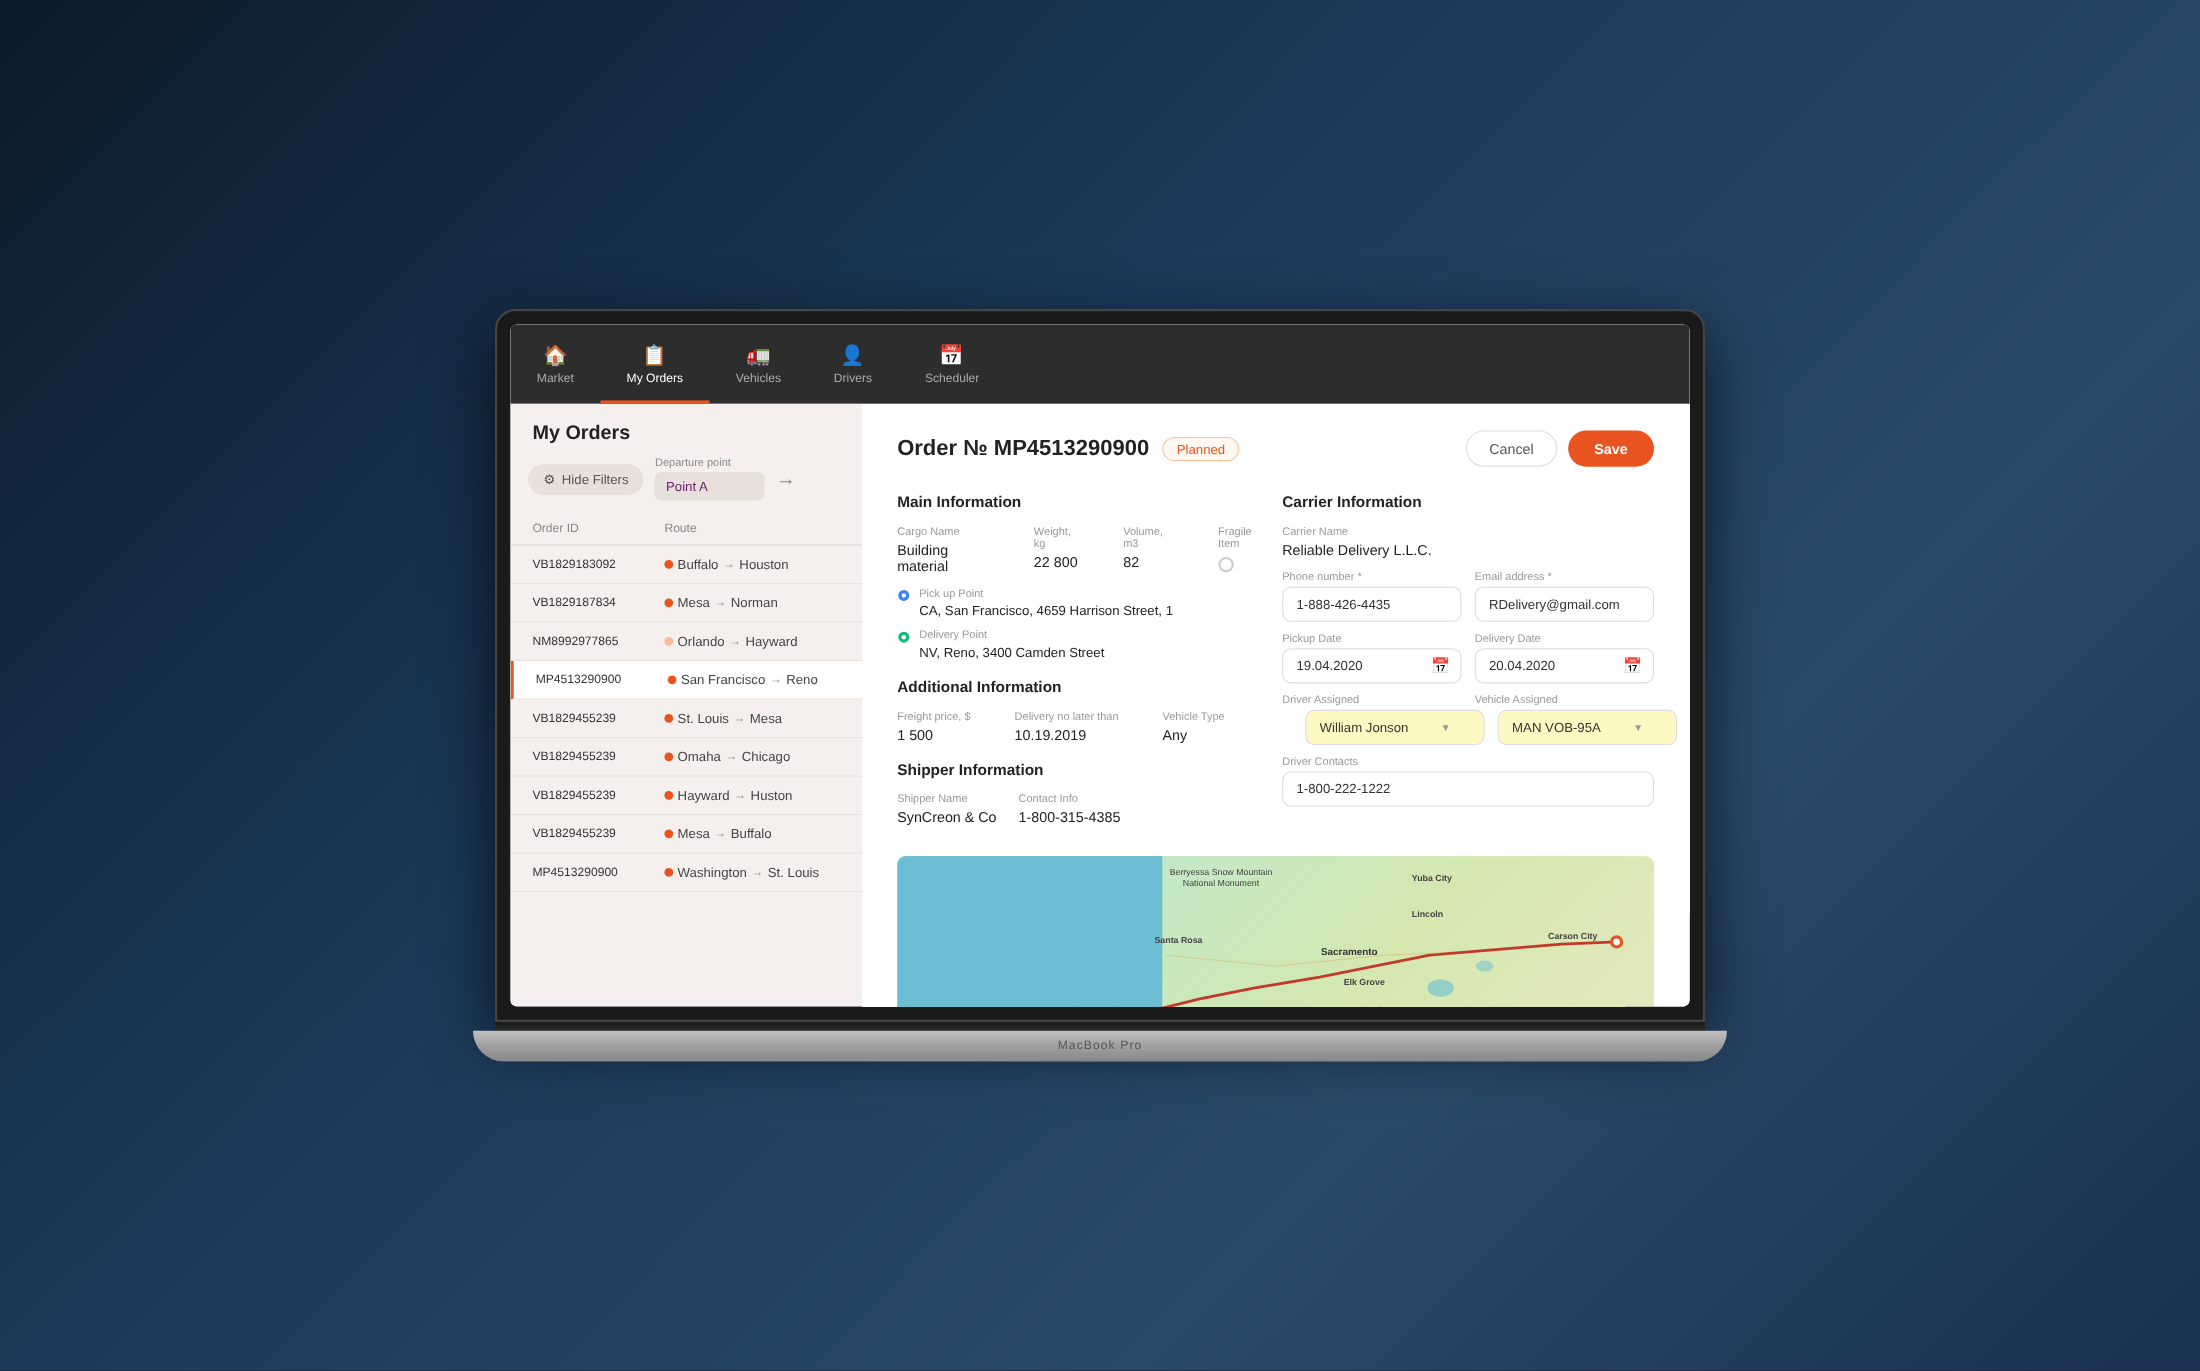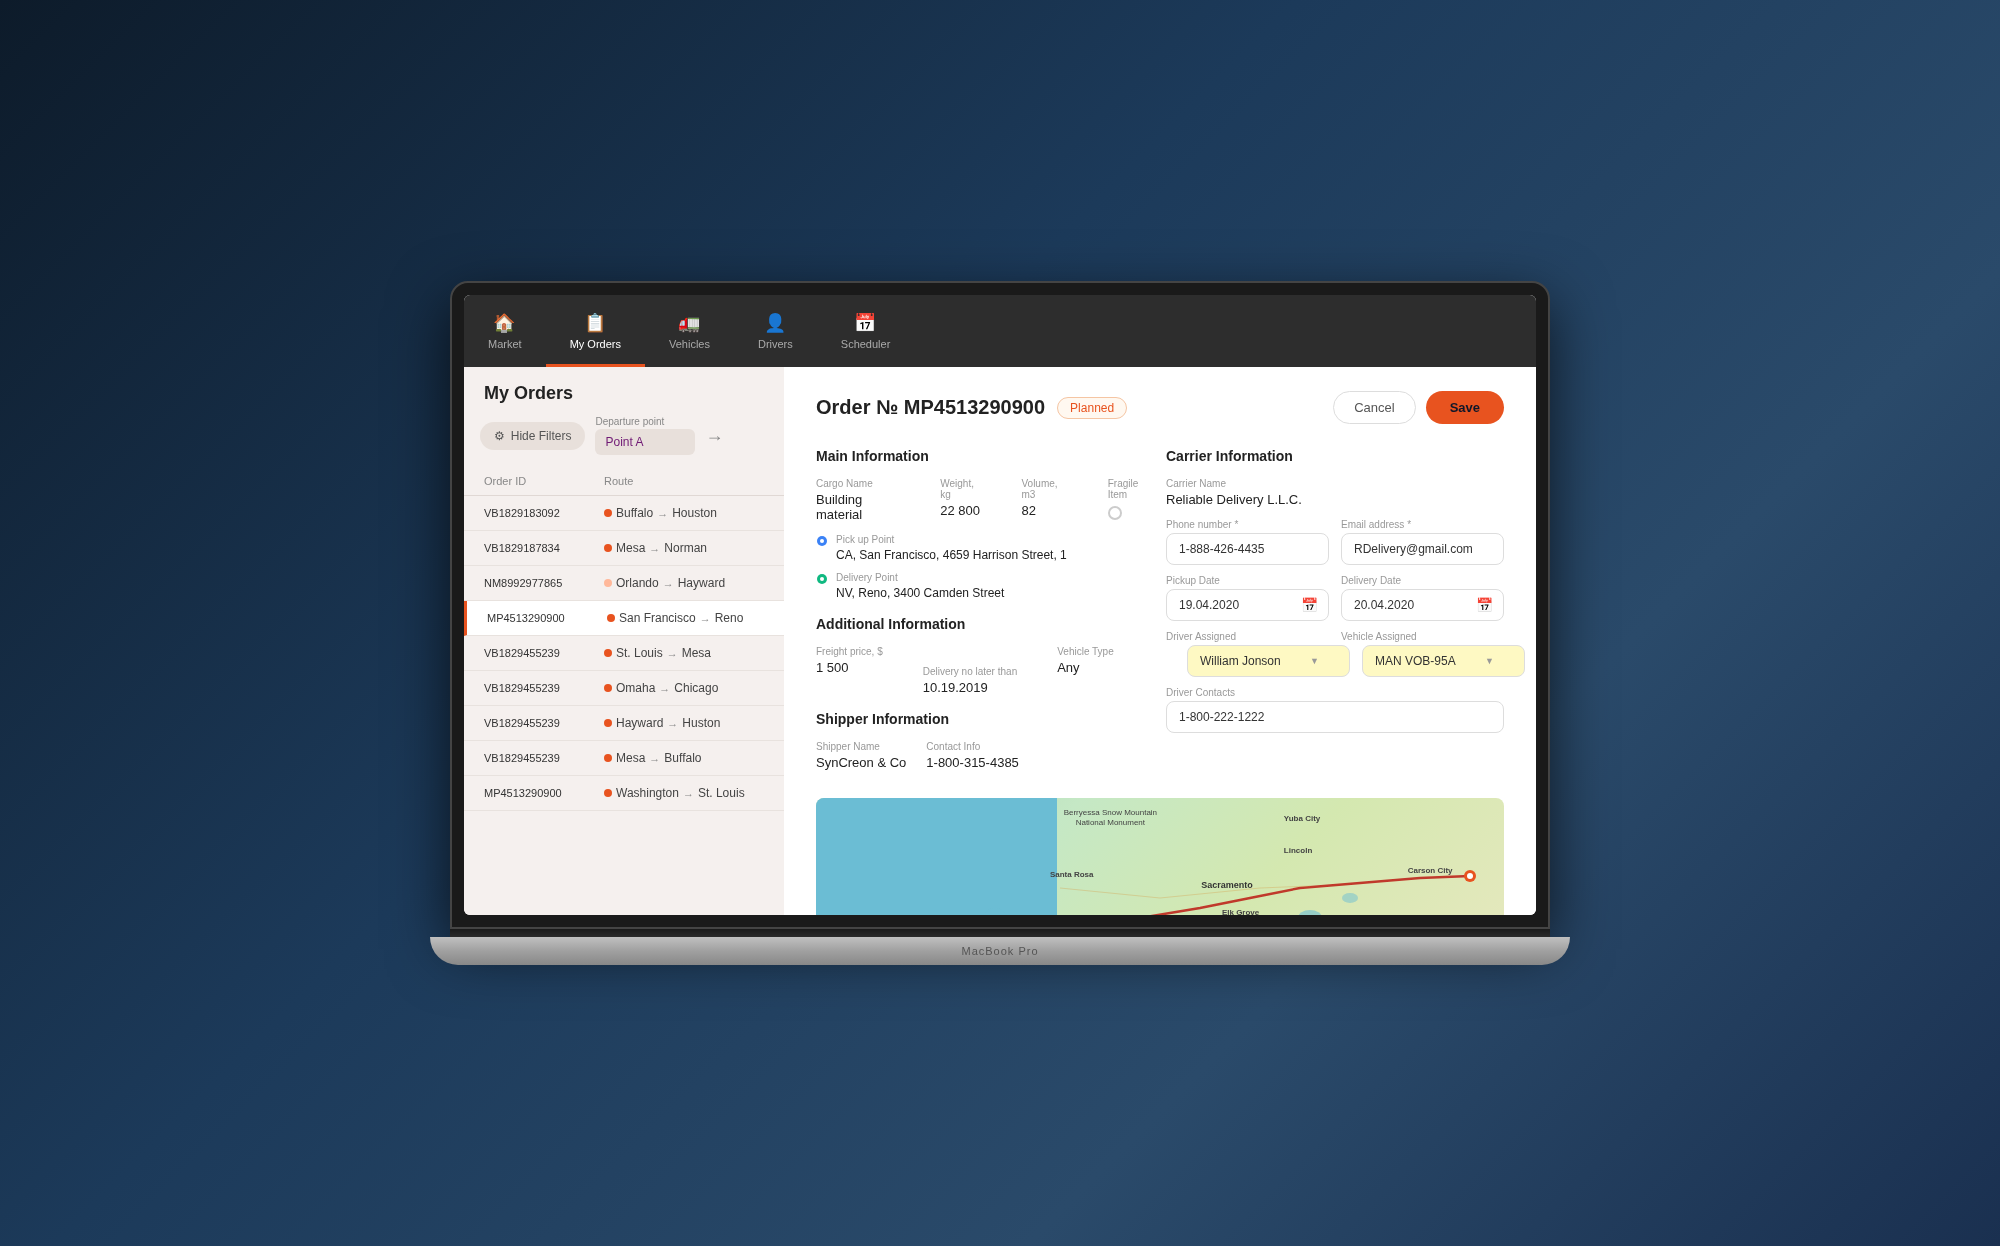"Save" .btn-save { color: #0f172a -> #ffffff }
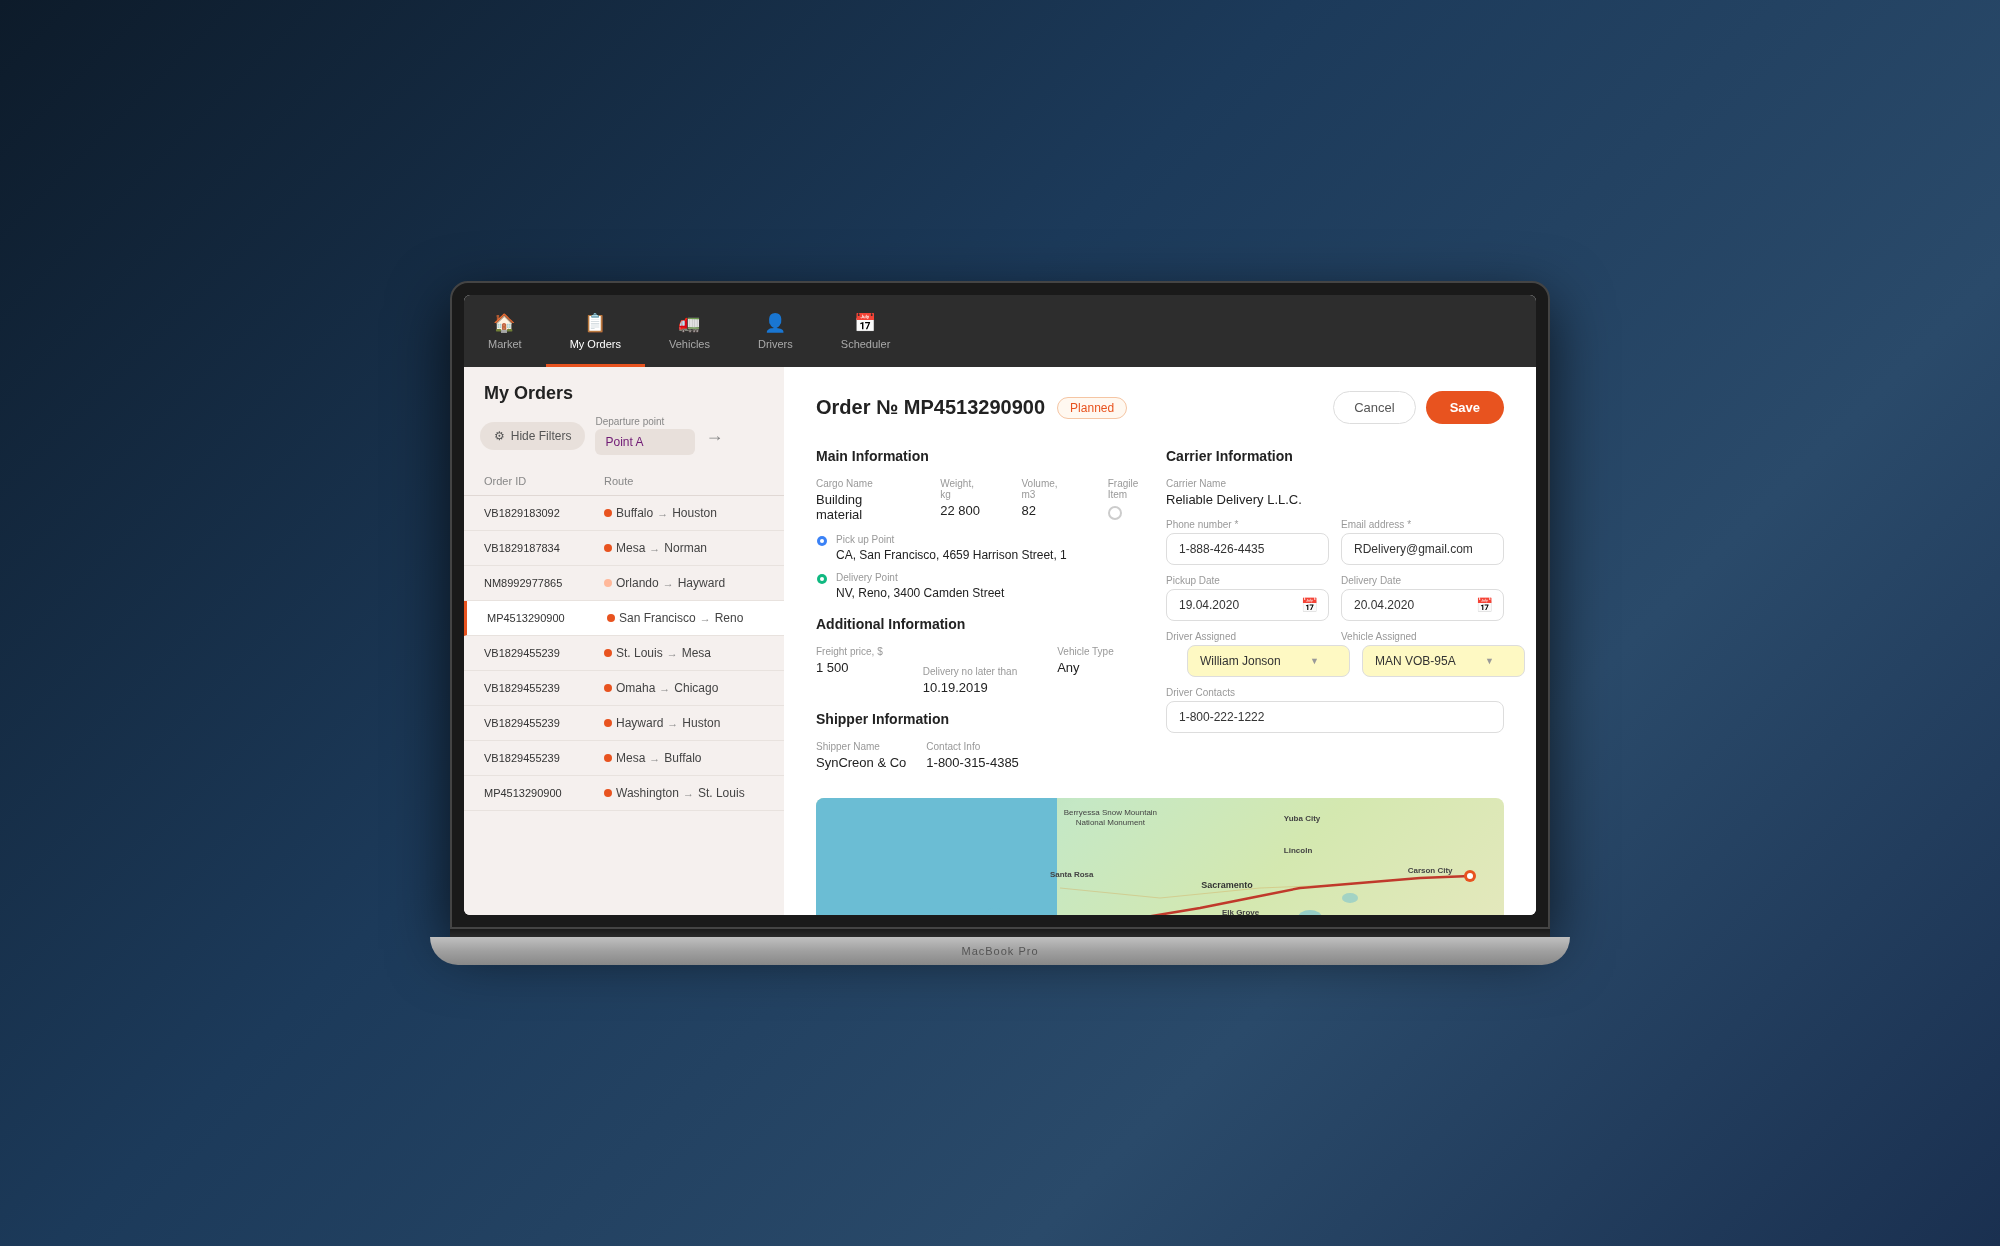"Delivery no later than" div.field-group { margin-top: 20px -> none }
